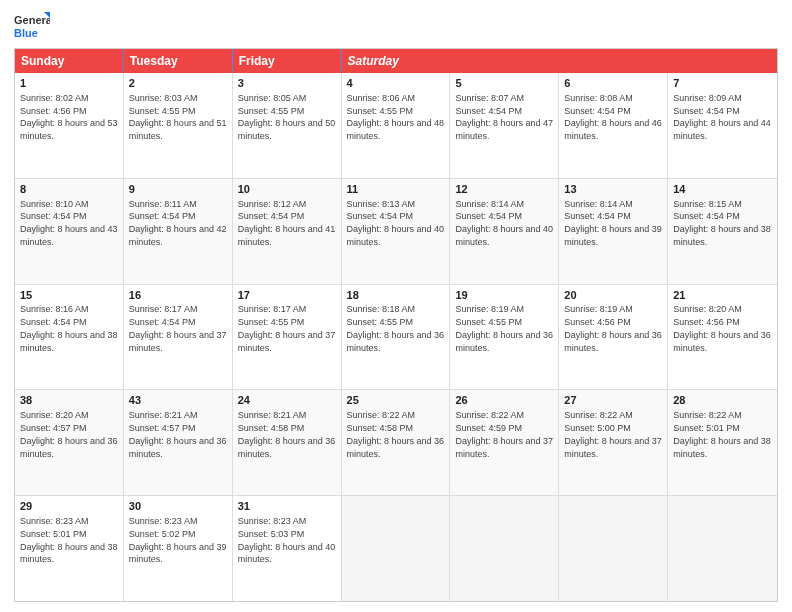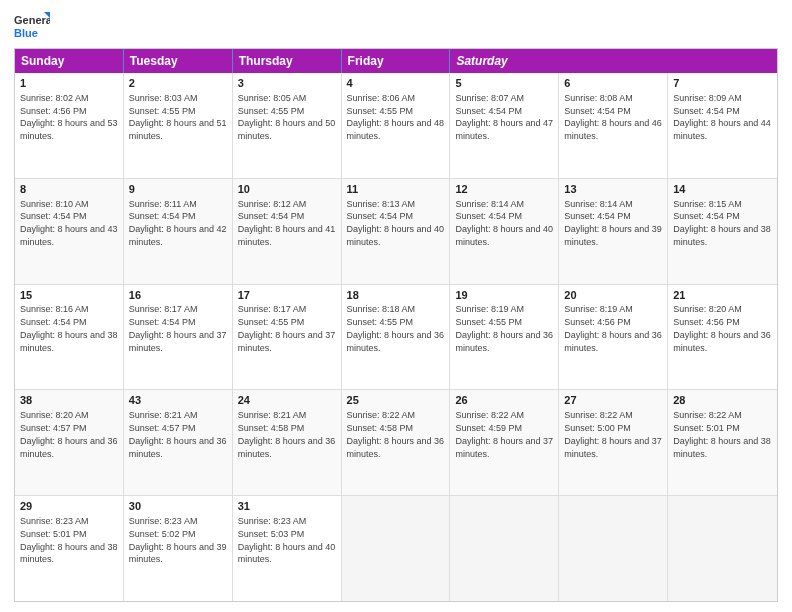"Sunday" .cal-header { background: #a21caf -> #ef4444 }
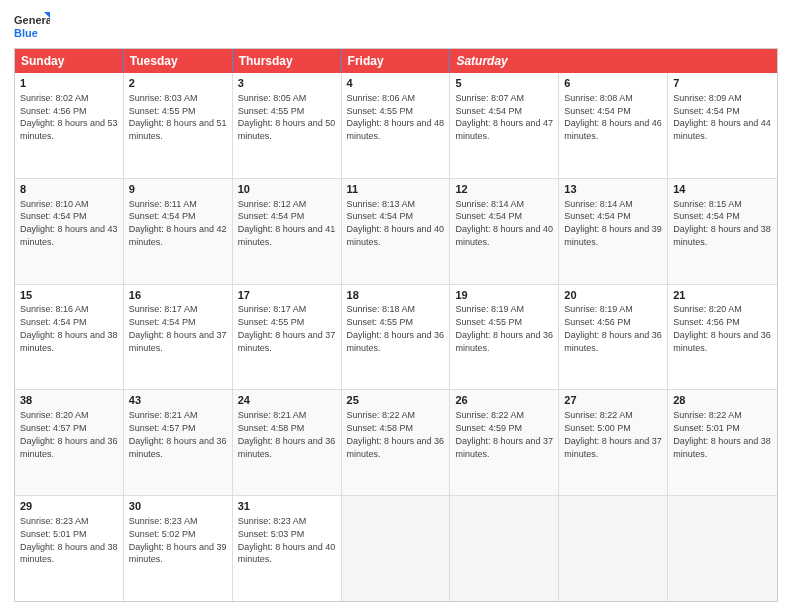"Thursday" div.cal-header-cell { html: <div>Thursday</div> -> none }
